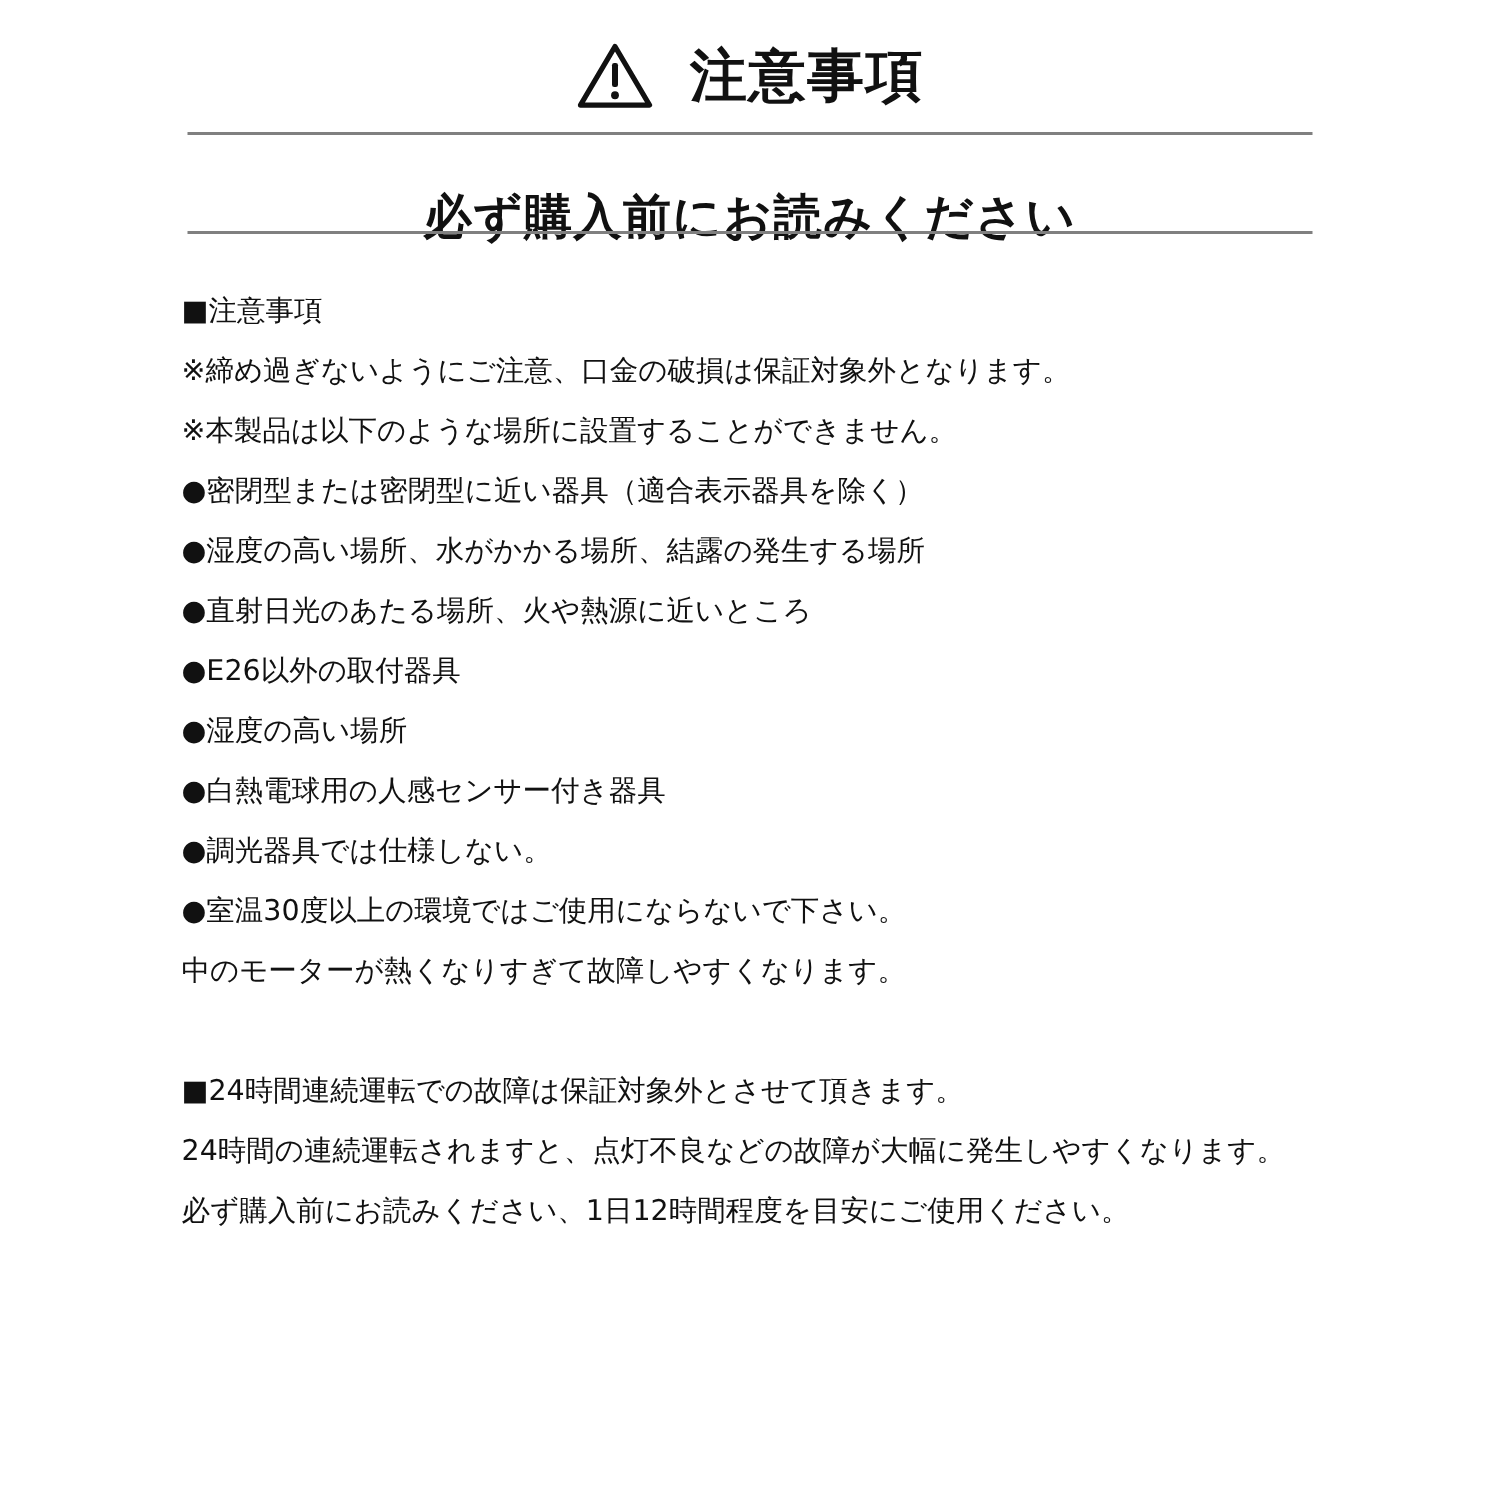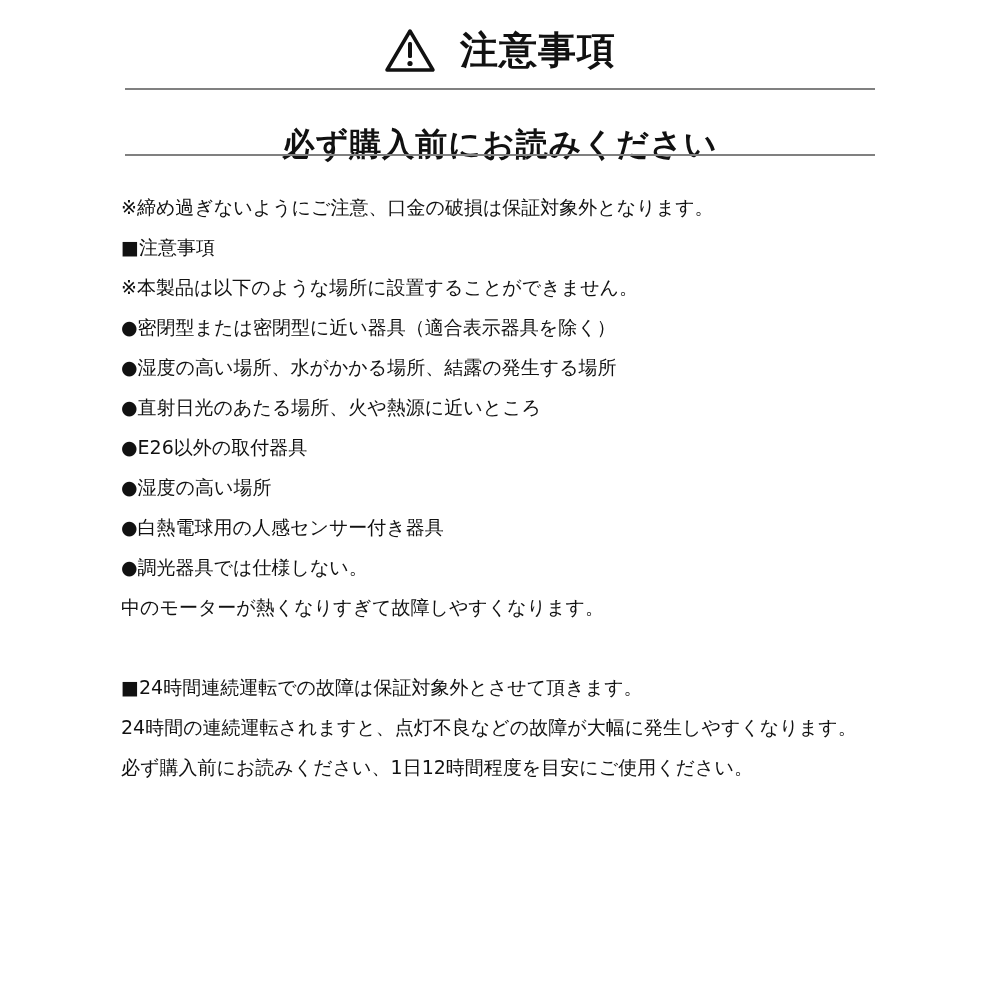"※締め過ぎないようにご注意、口金の破損は保証対象外となります。" div.line { order: before "■注意事項" -> after "■注意事項" }
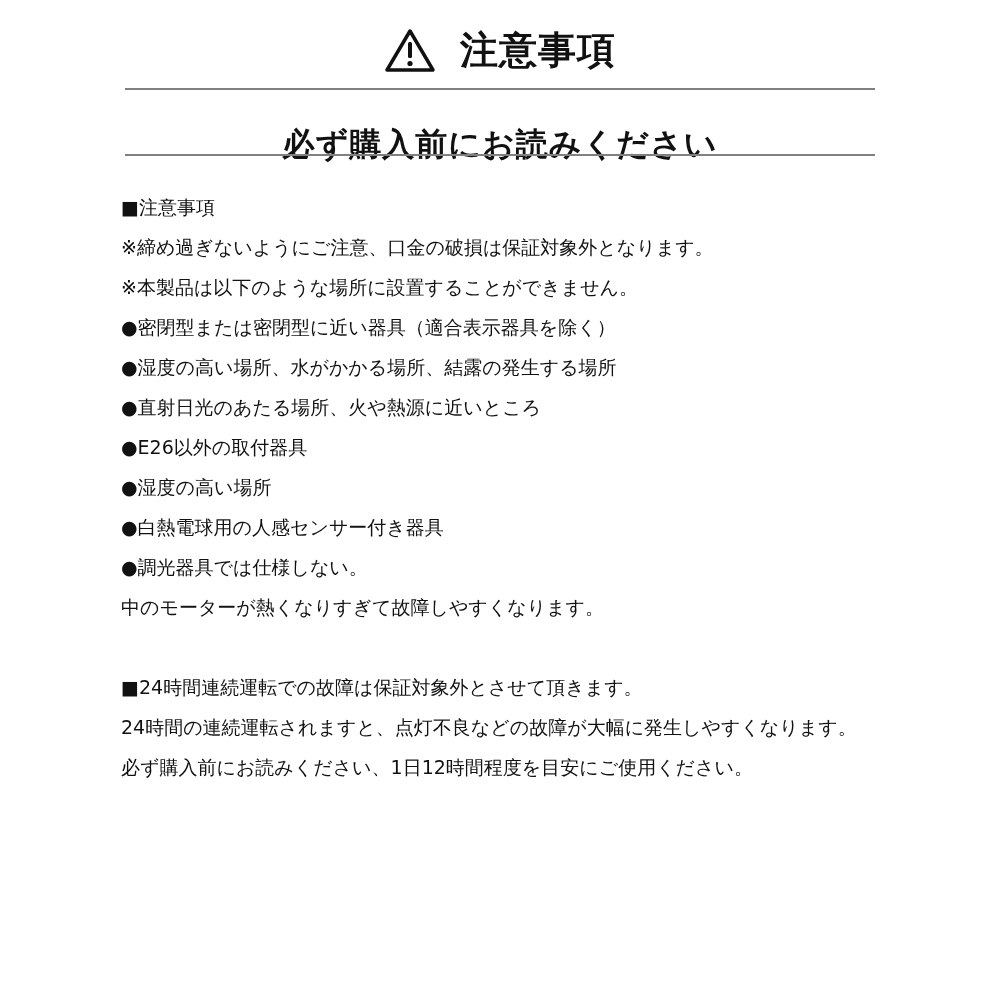"●室温30度以上の環境ではご使用にならないで下さい。" div.line { html: none -> <div>●室温30度以上の環境ではご使用にならないで下さい。</div> }
